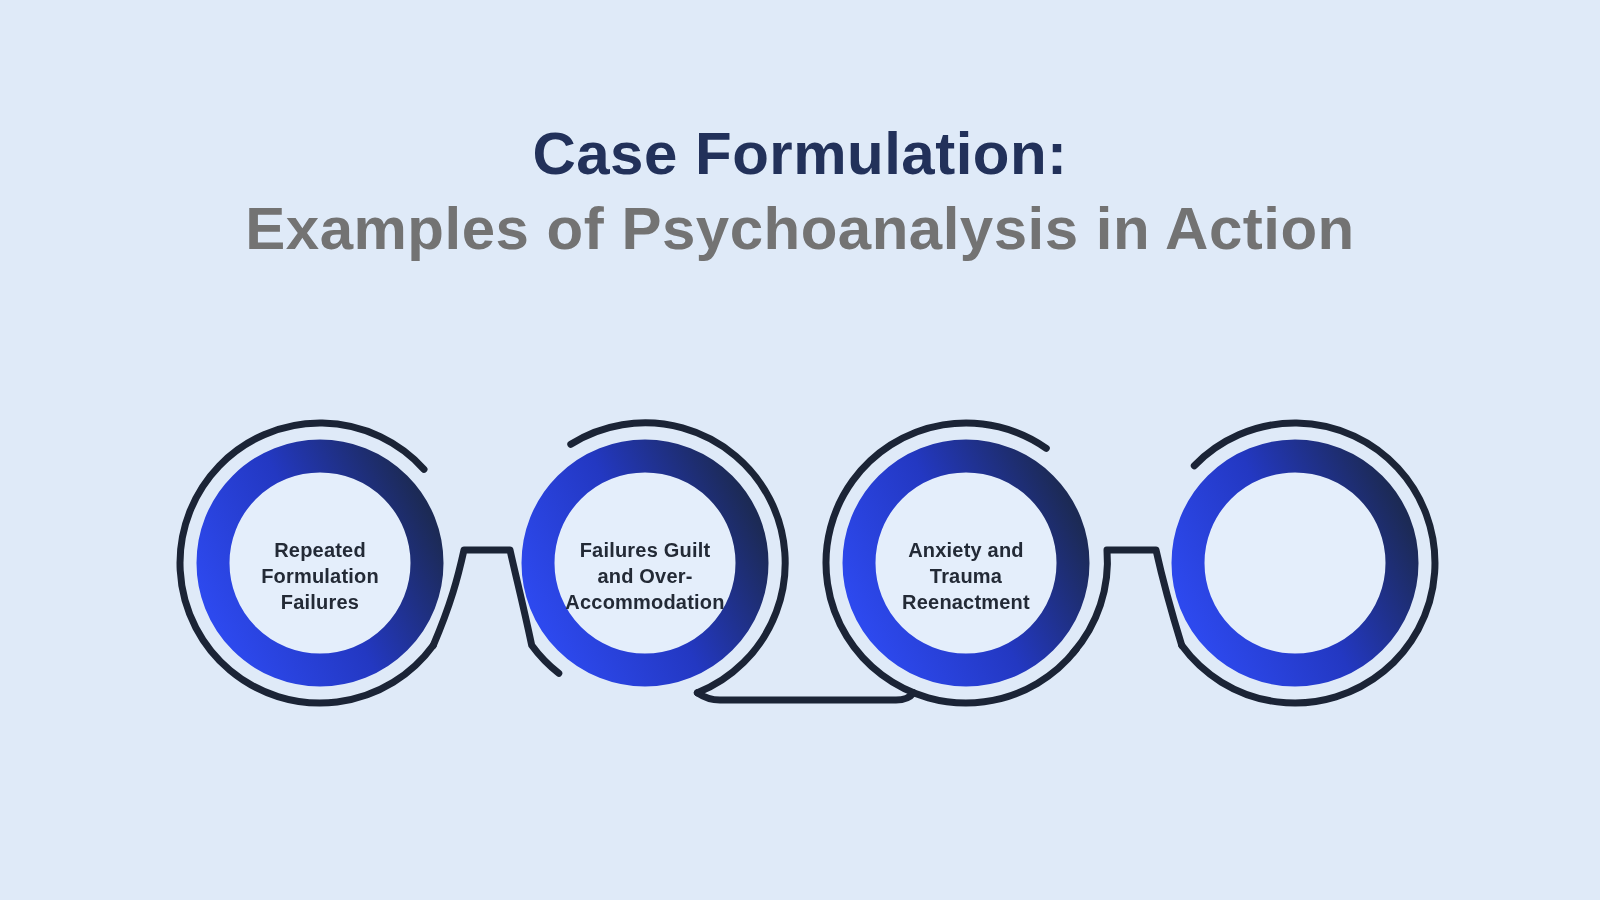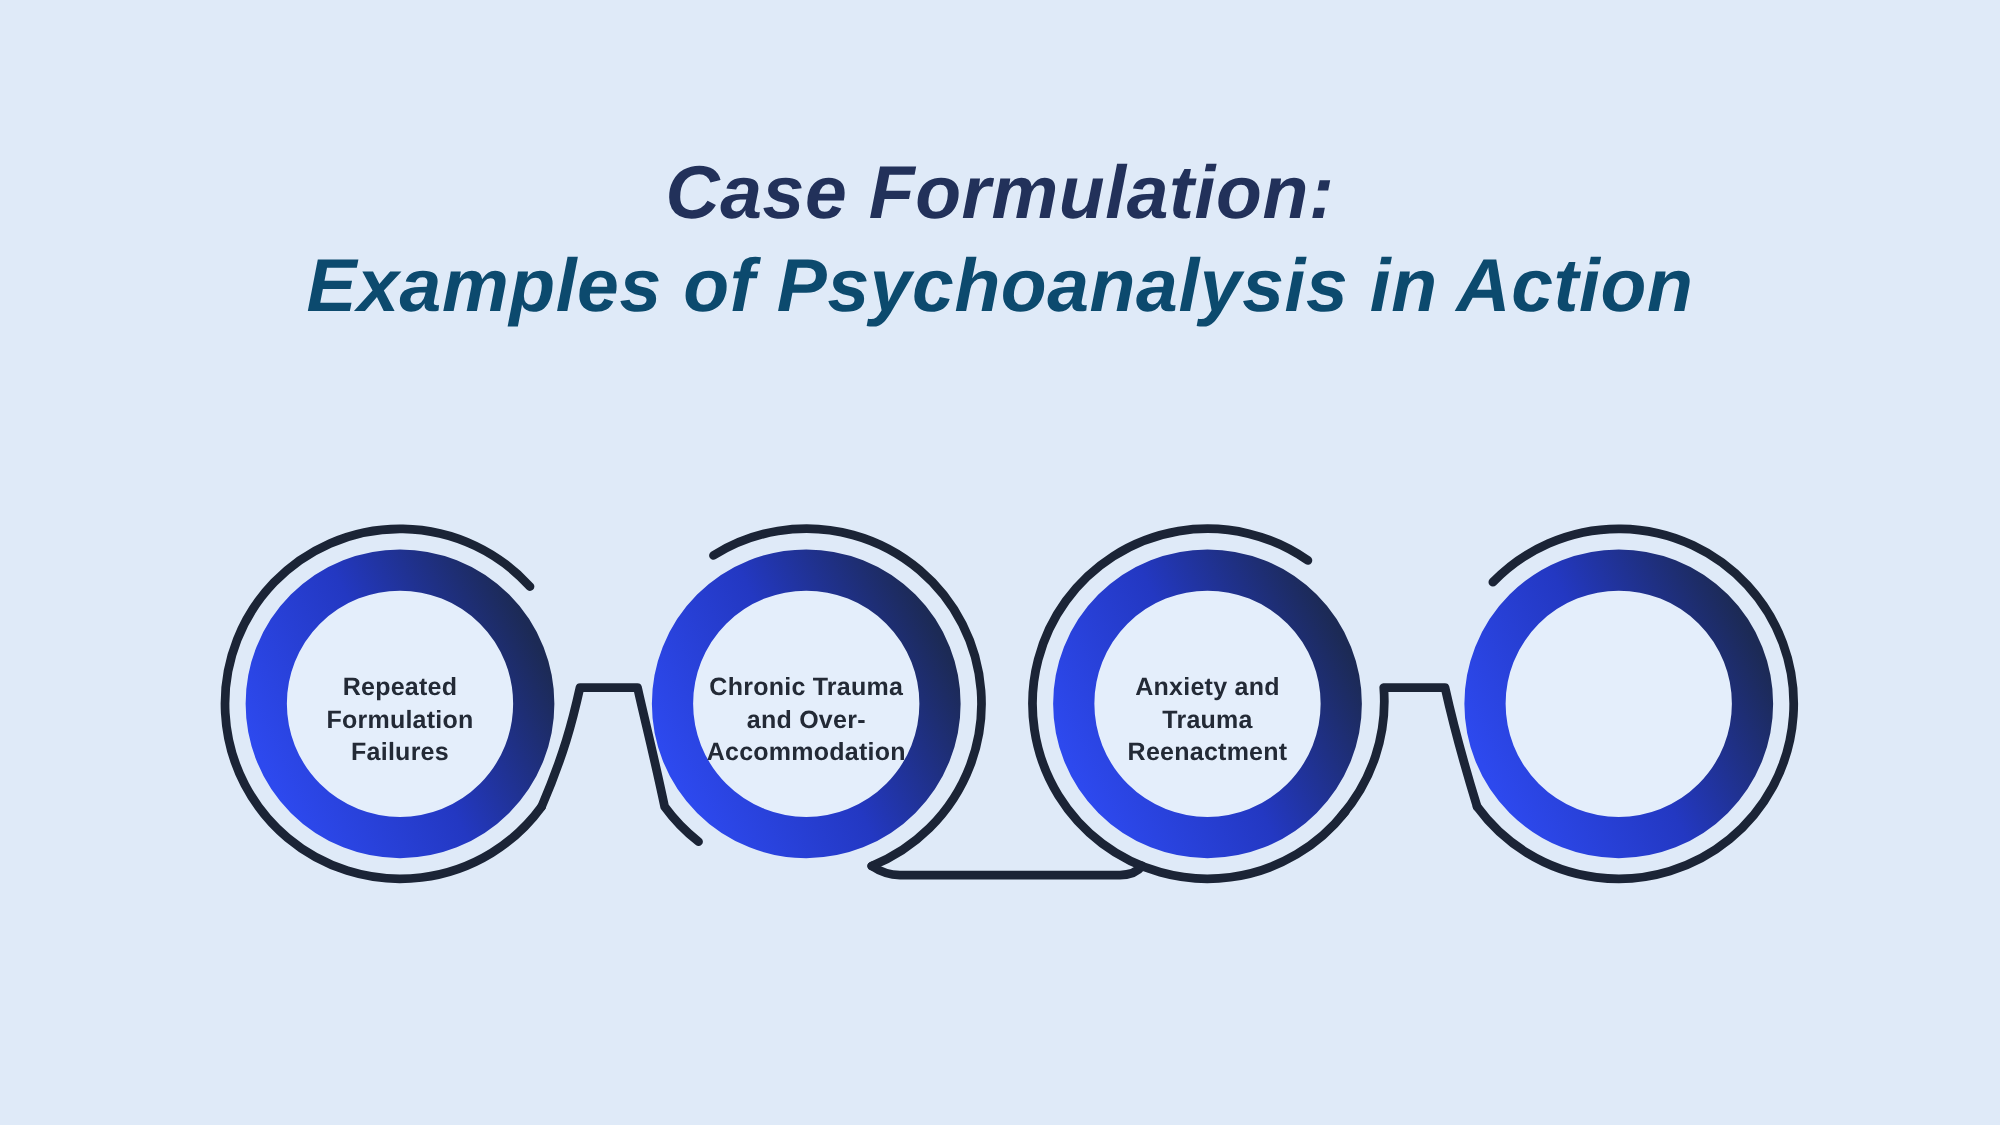"Case Formulation:" .title { font-style: italic -> none }
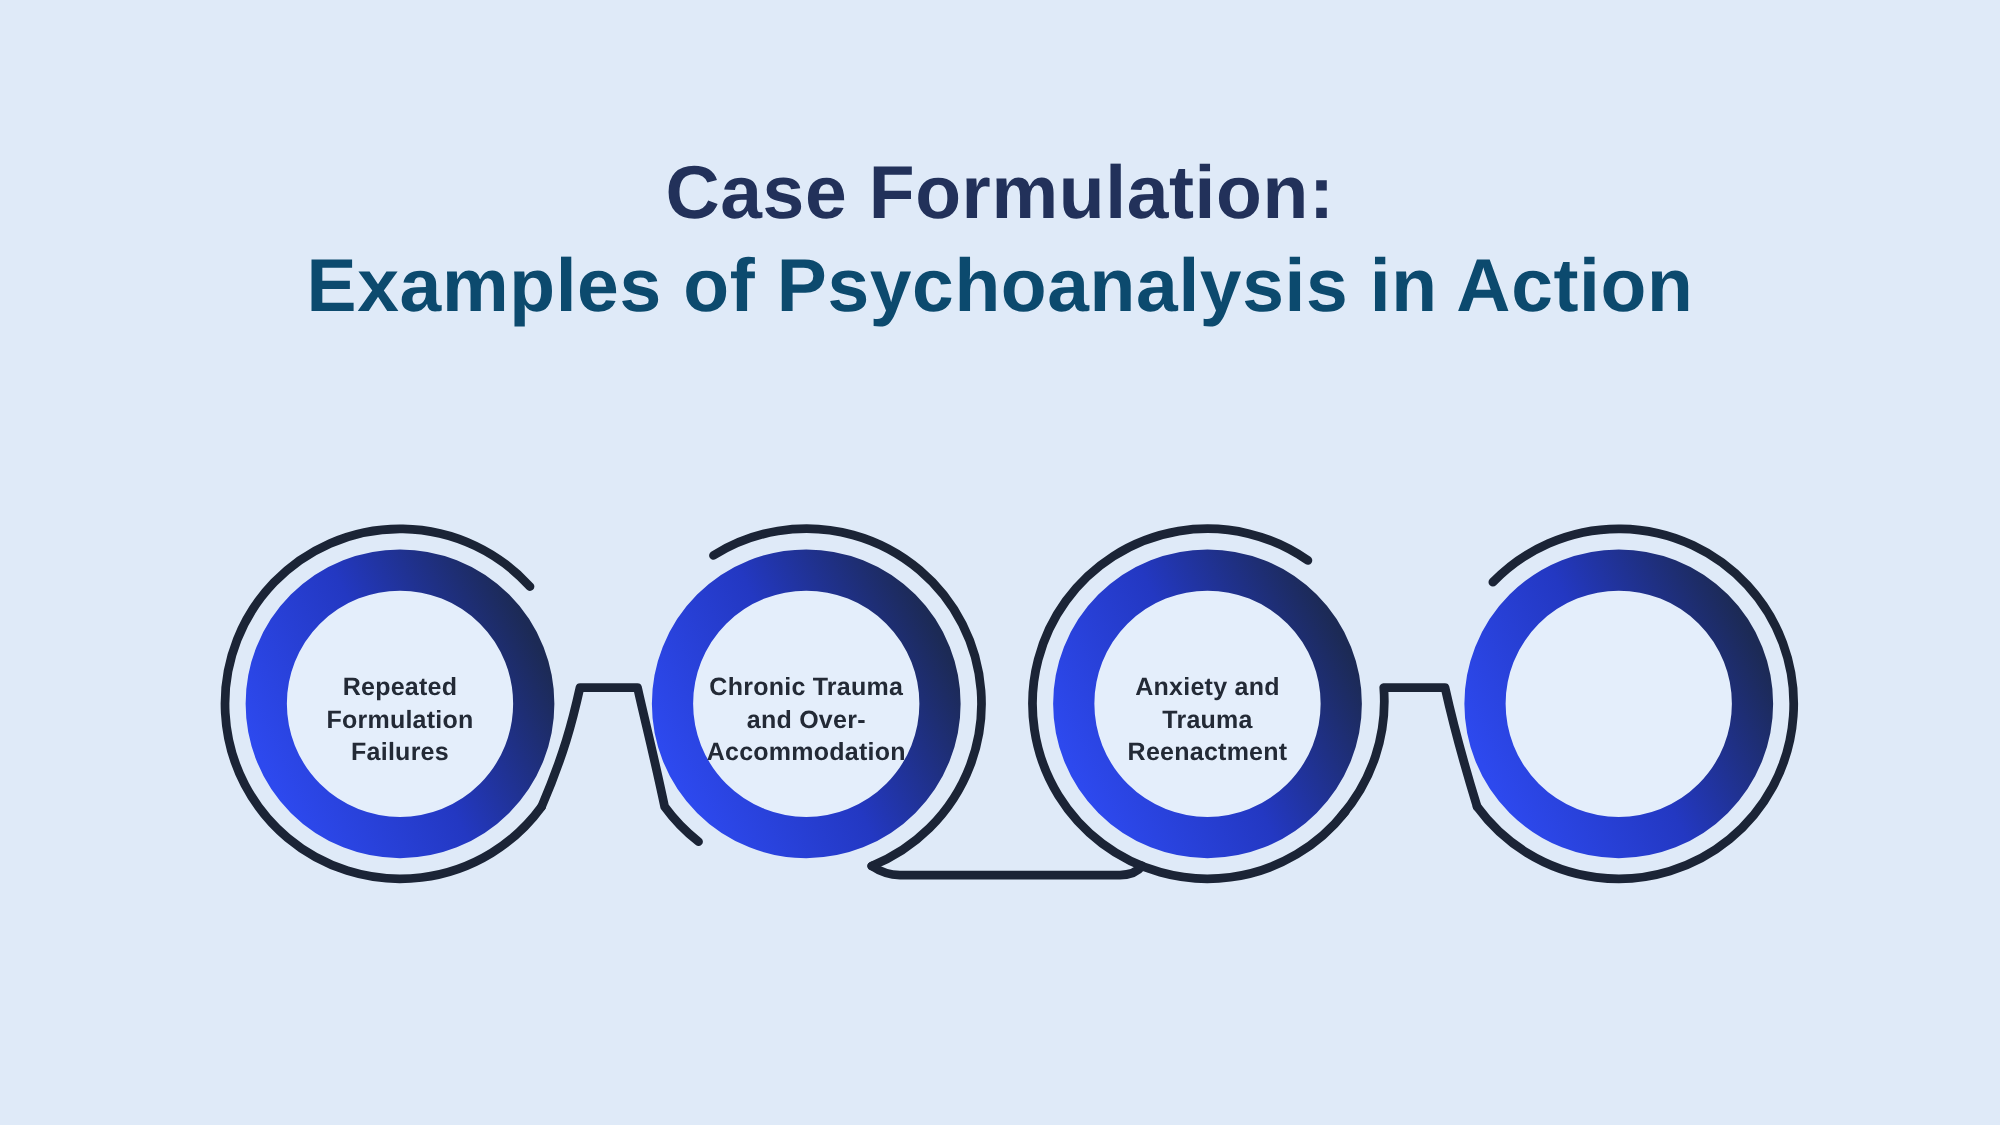"Examples of Psychoanalysis in Action" .title-line-2 { color: #0c4a6e -> #737373 }
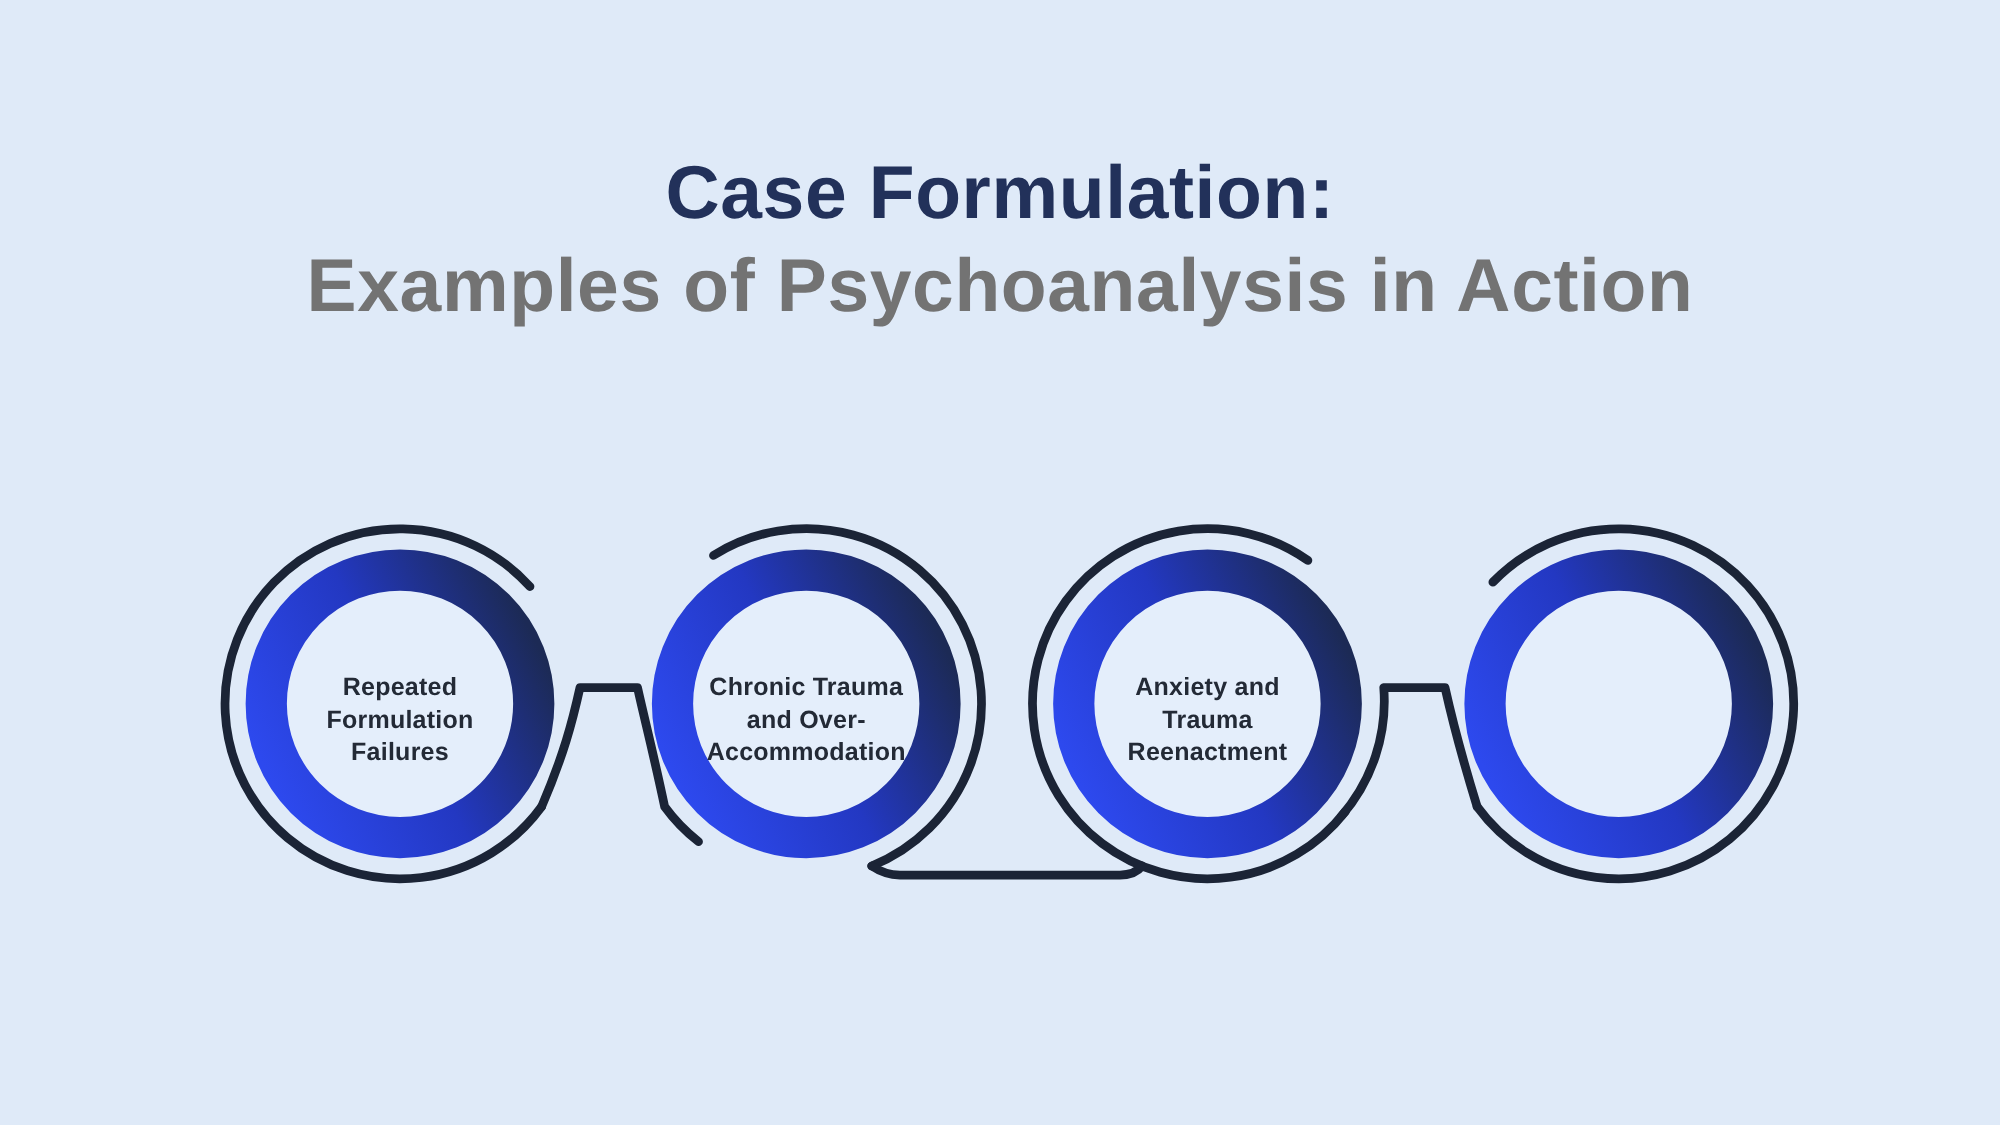"Chronic Trauma" div.circle-label { text: Chronic Trauma -> Failures Guilt }
